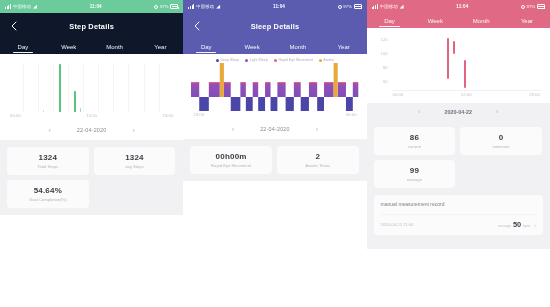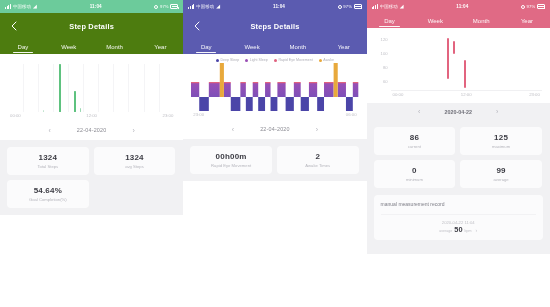"Step Details" .green .header { background: #4d7c0f -> #0f172a }
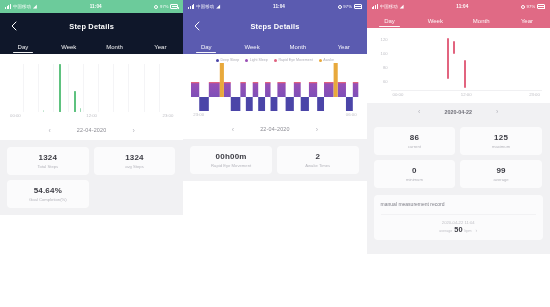"Steps Details" div.header-title { text: Steps -> Sleep }
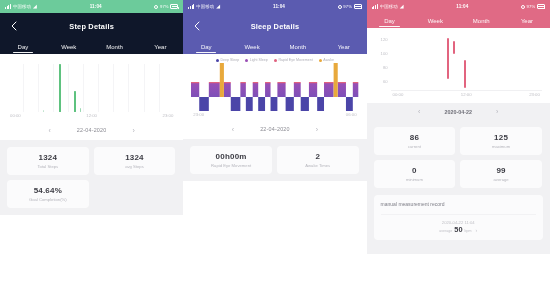"125" div.stat { html: <div> <div>125</div> <div>maximum</div> </div> -> none }
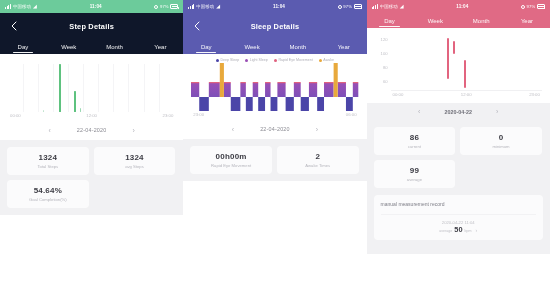"50" .record-row { flex-direction: column -> none }
